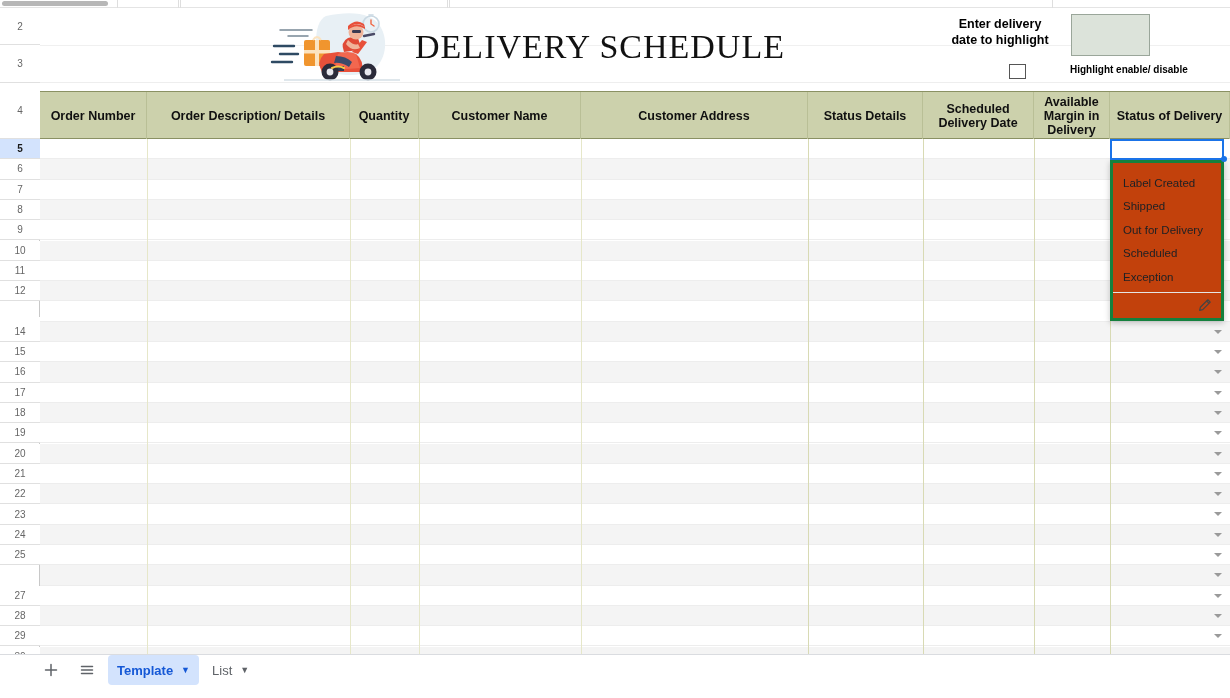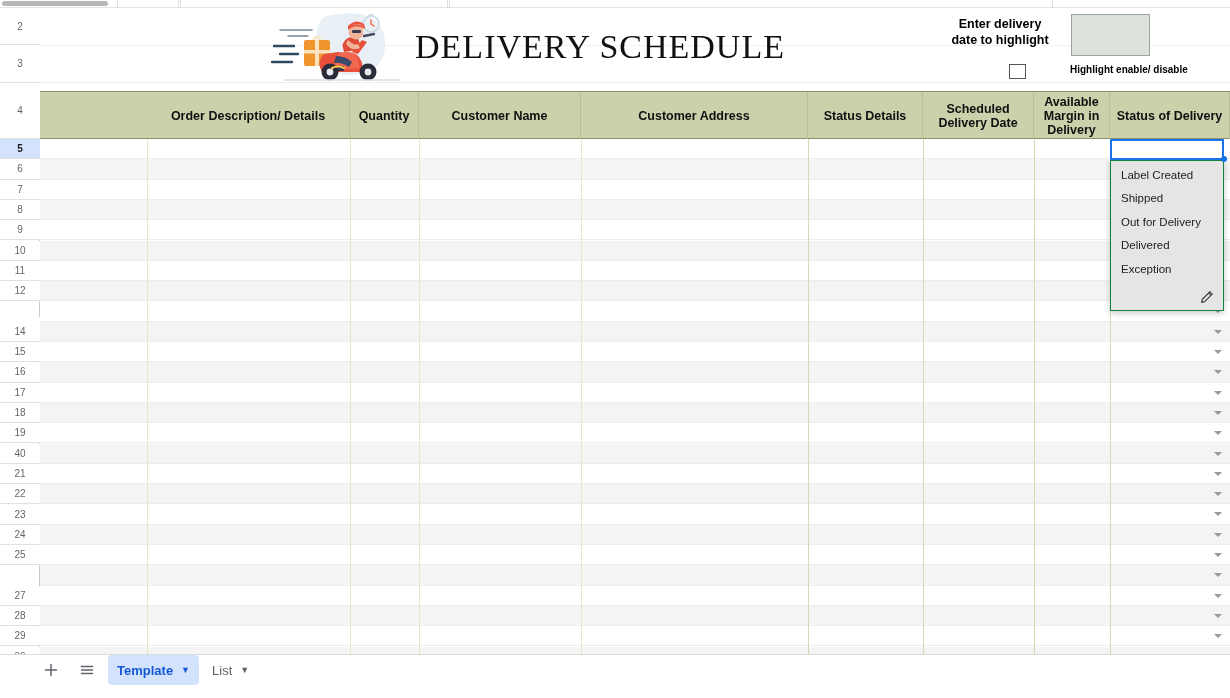"Order Number" div.hdr-cell { html: none -> <div>Order Number</div> }
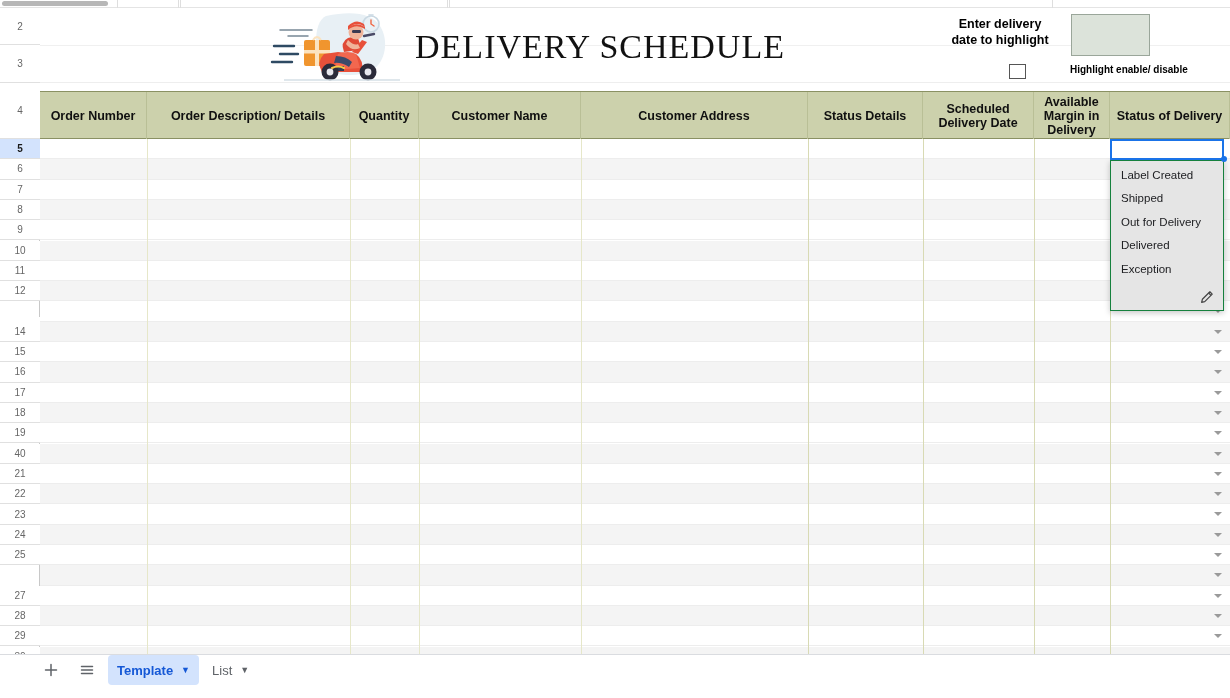"Label Created" .dropdown { background: #e5e5e5 -> #c2410c; border: 1px solid #15803d -> 3px solid #15803d; padding-top: 2px -> 8px }
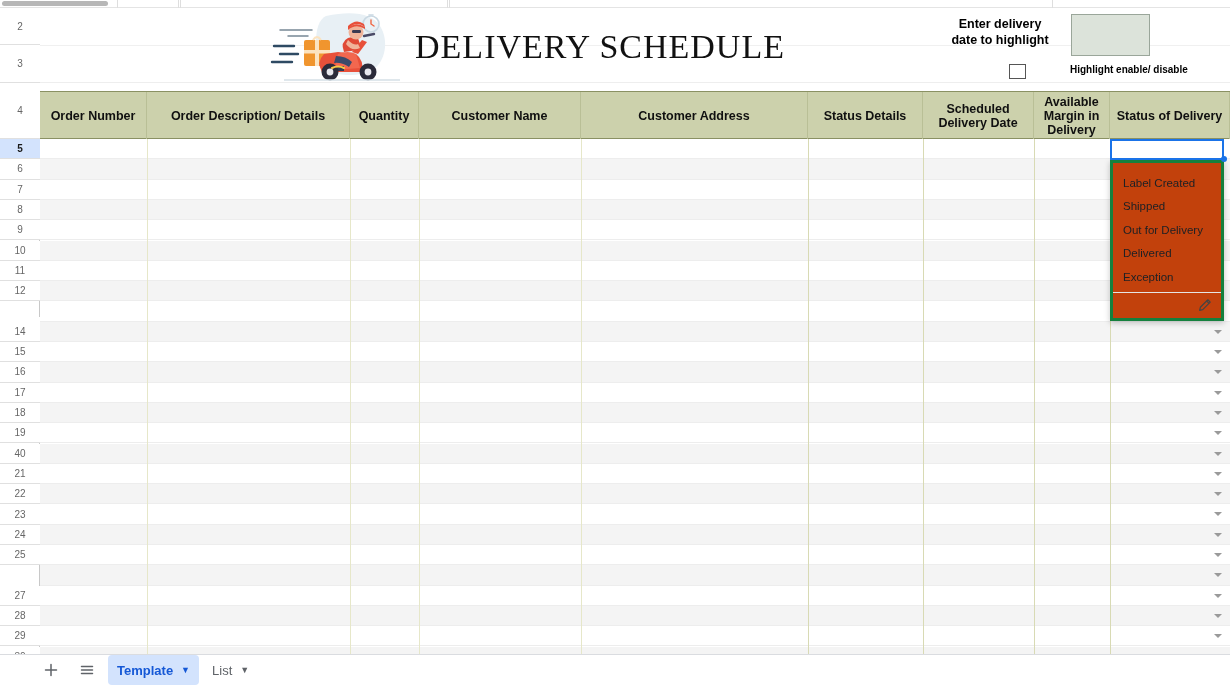"Delivered" div.dd-item { text: Delivered -> Scheduled }
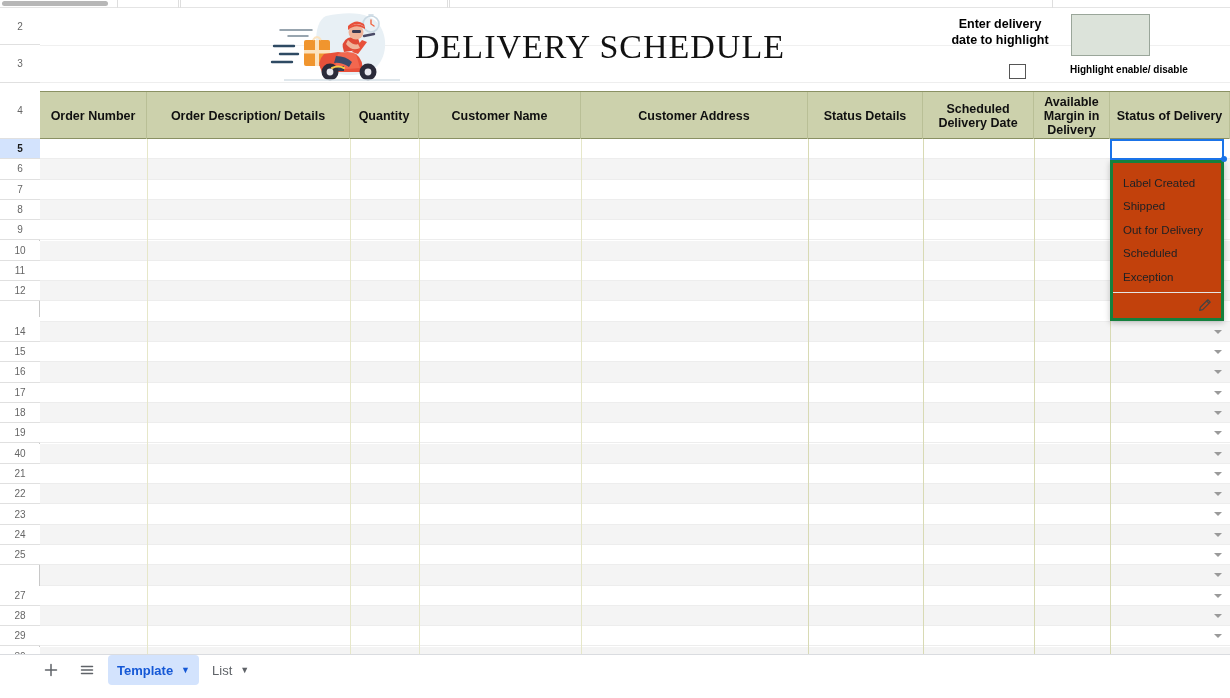"40" div.rowhead { text: 40 -> 20 }
